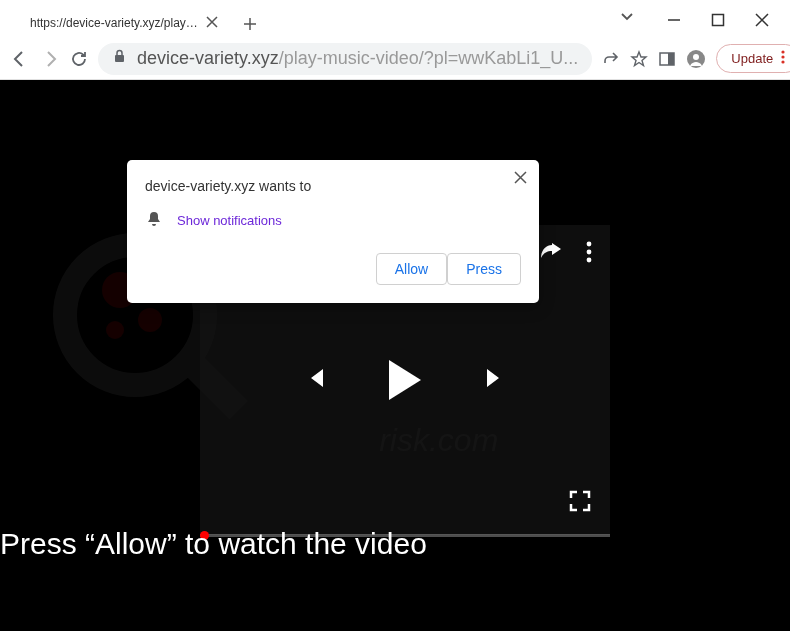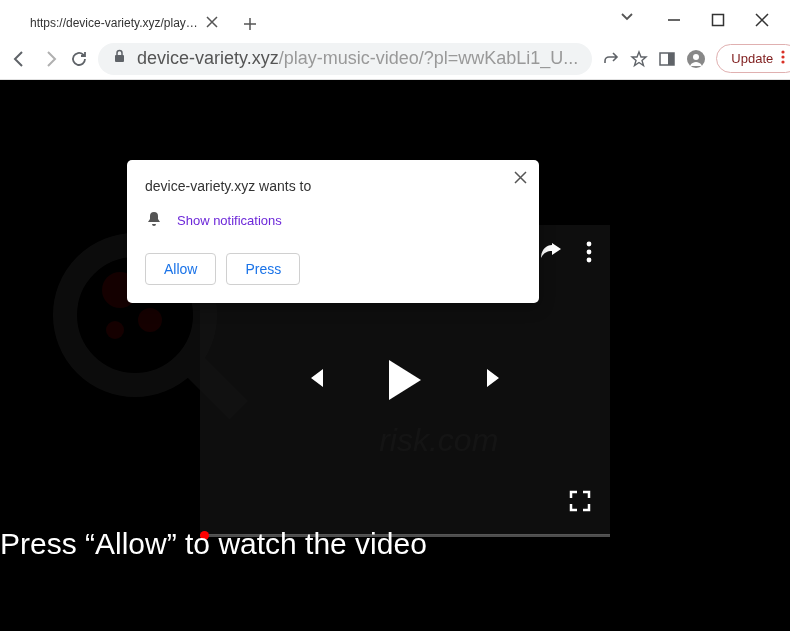"Allow" .perm-btns { gap: 10px -> 0; justify-content: none -> flex-end }
